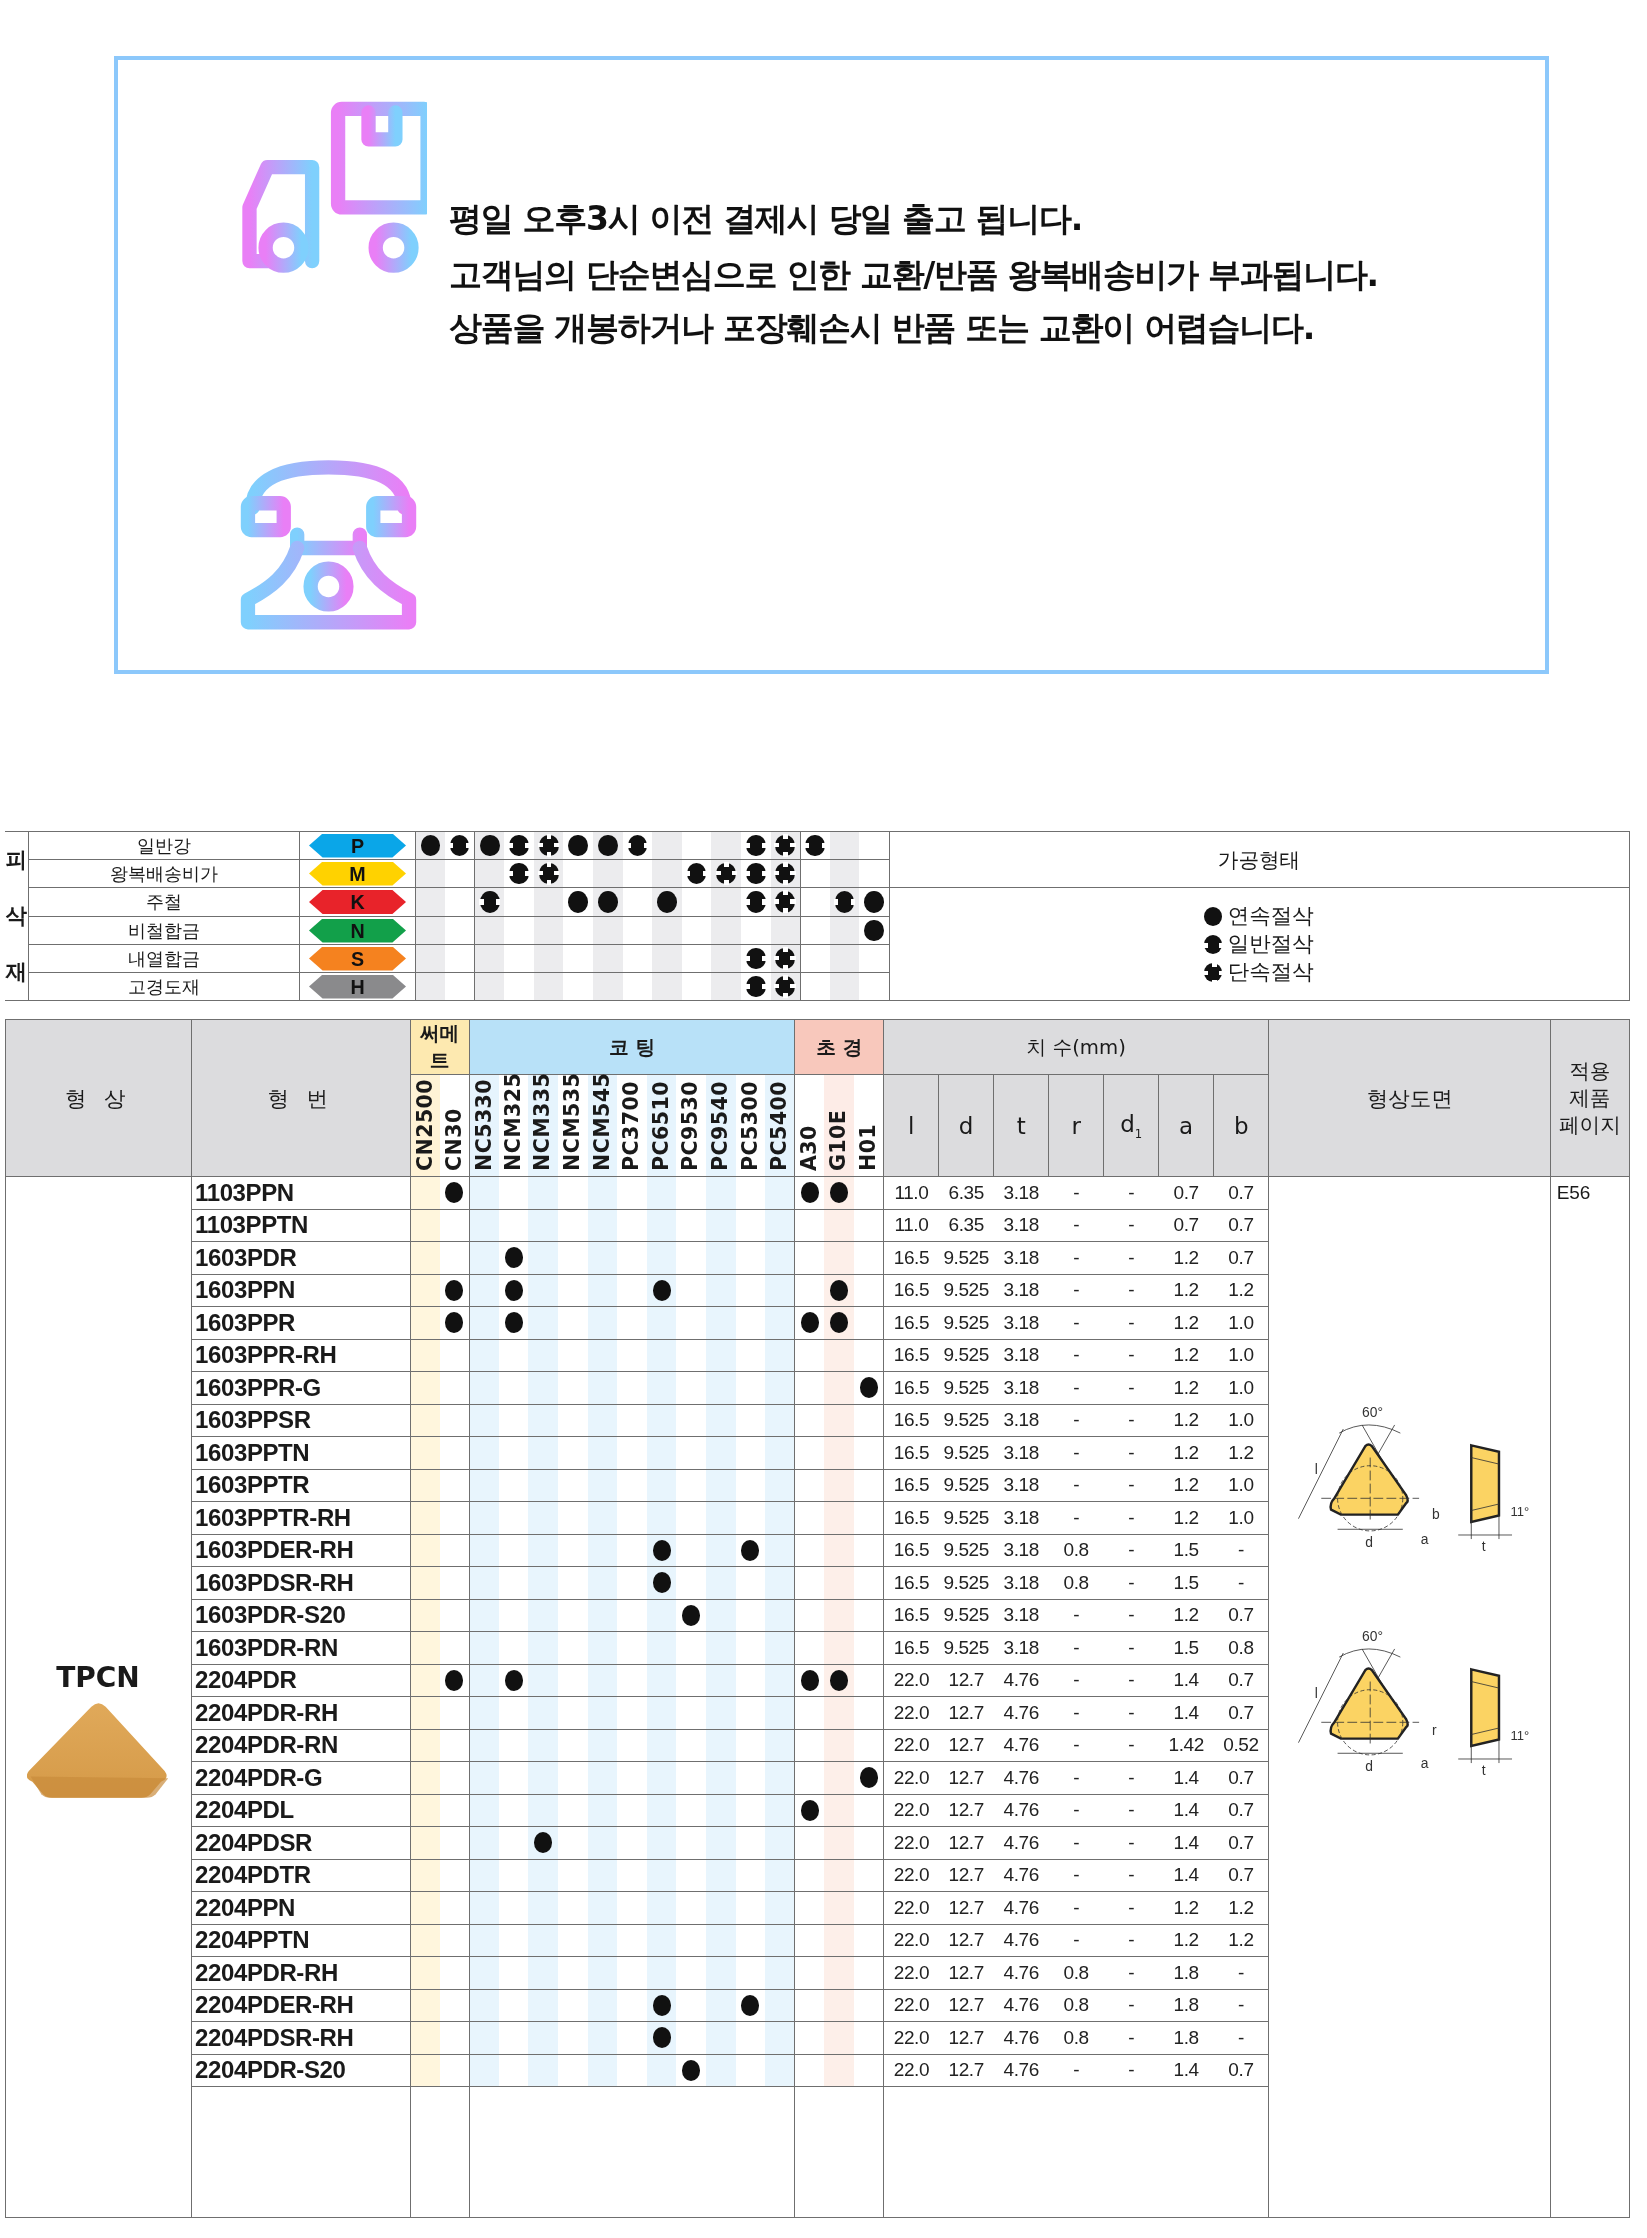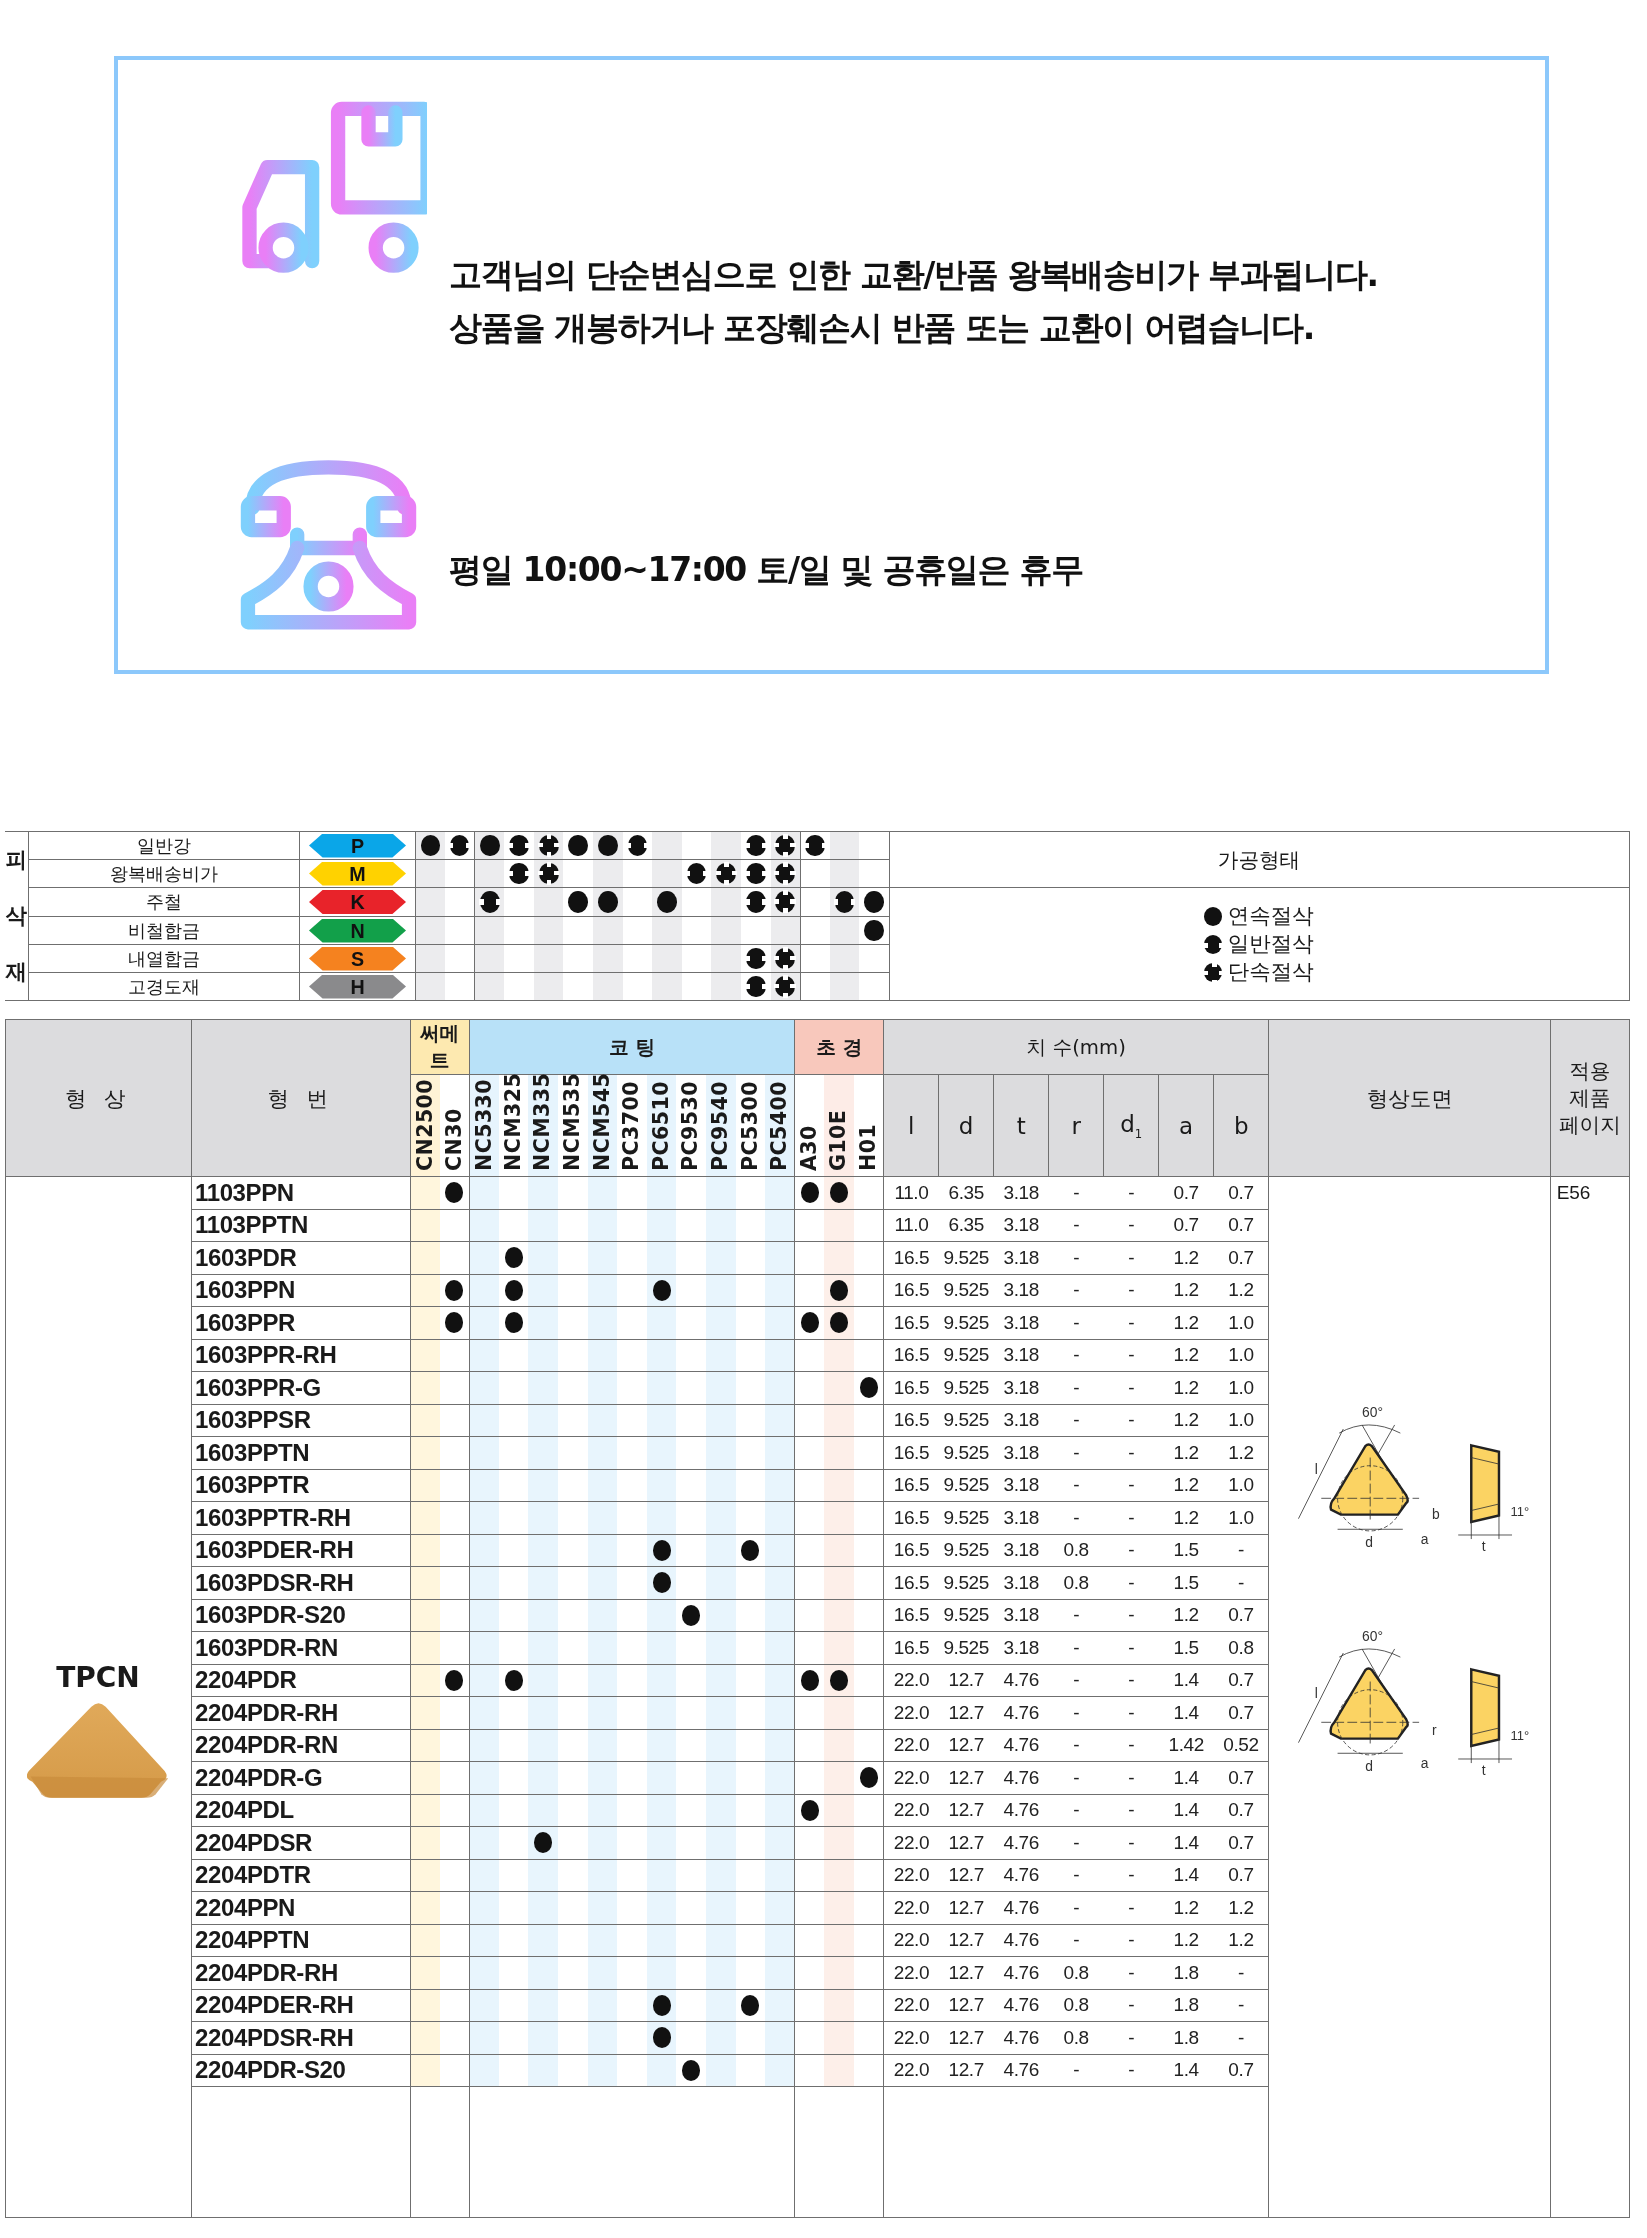"평일 오후3시 이전 결제시 당일" div.nt { html: none -> <div>평일 오후3시 이전 결제시 당일 출고 됩니다.</div> }
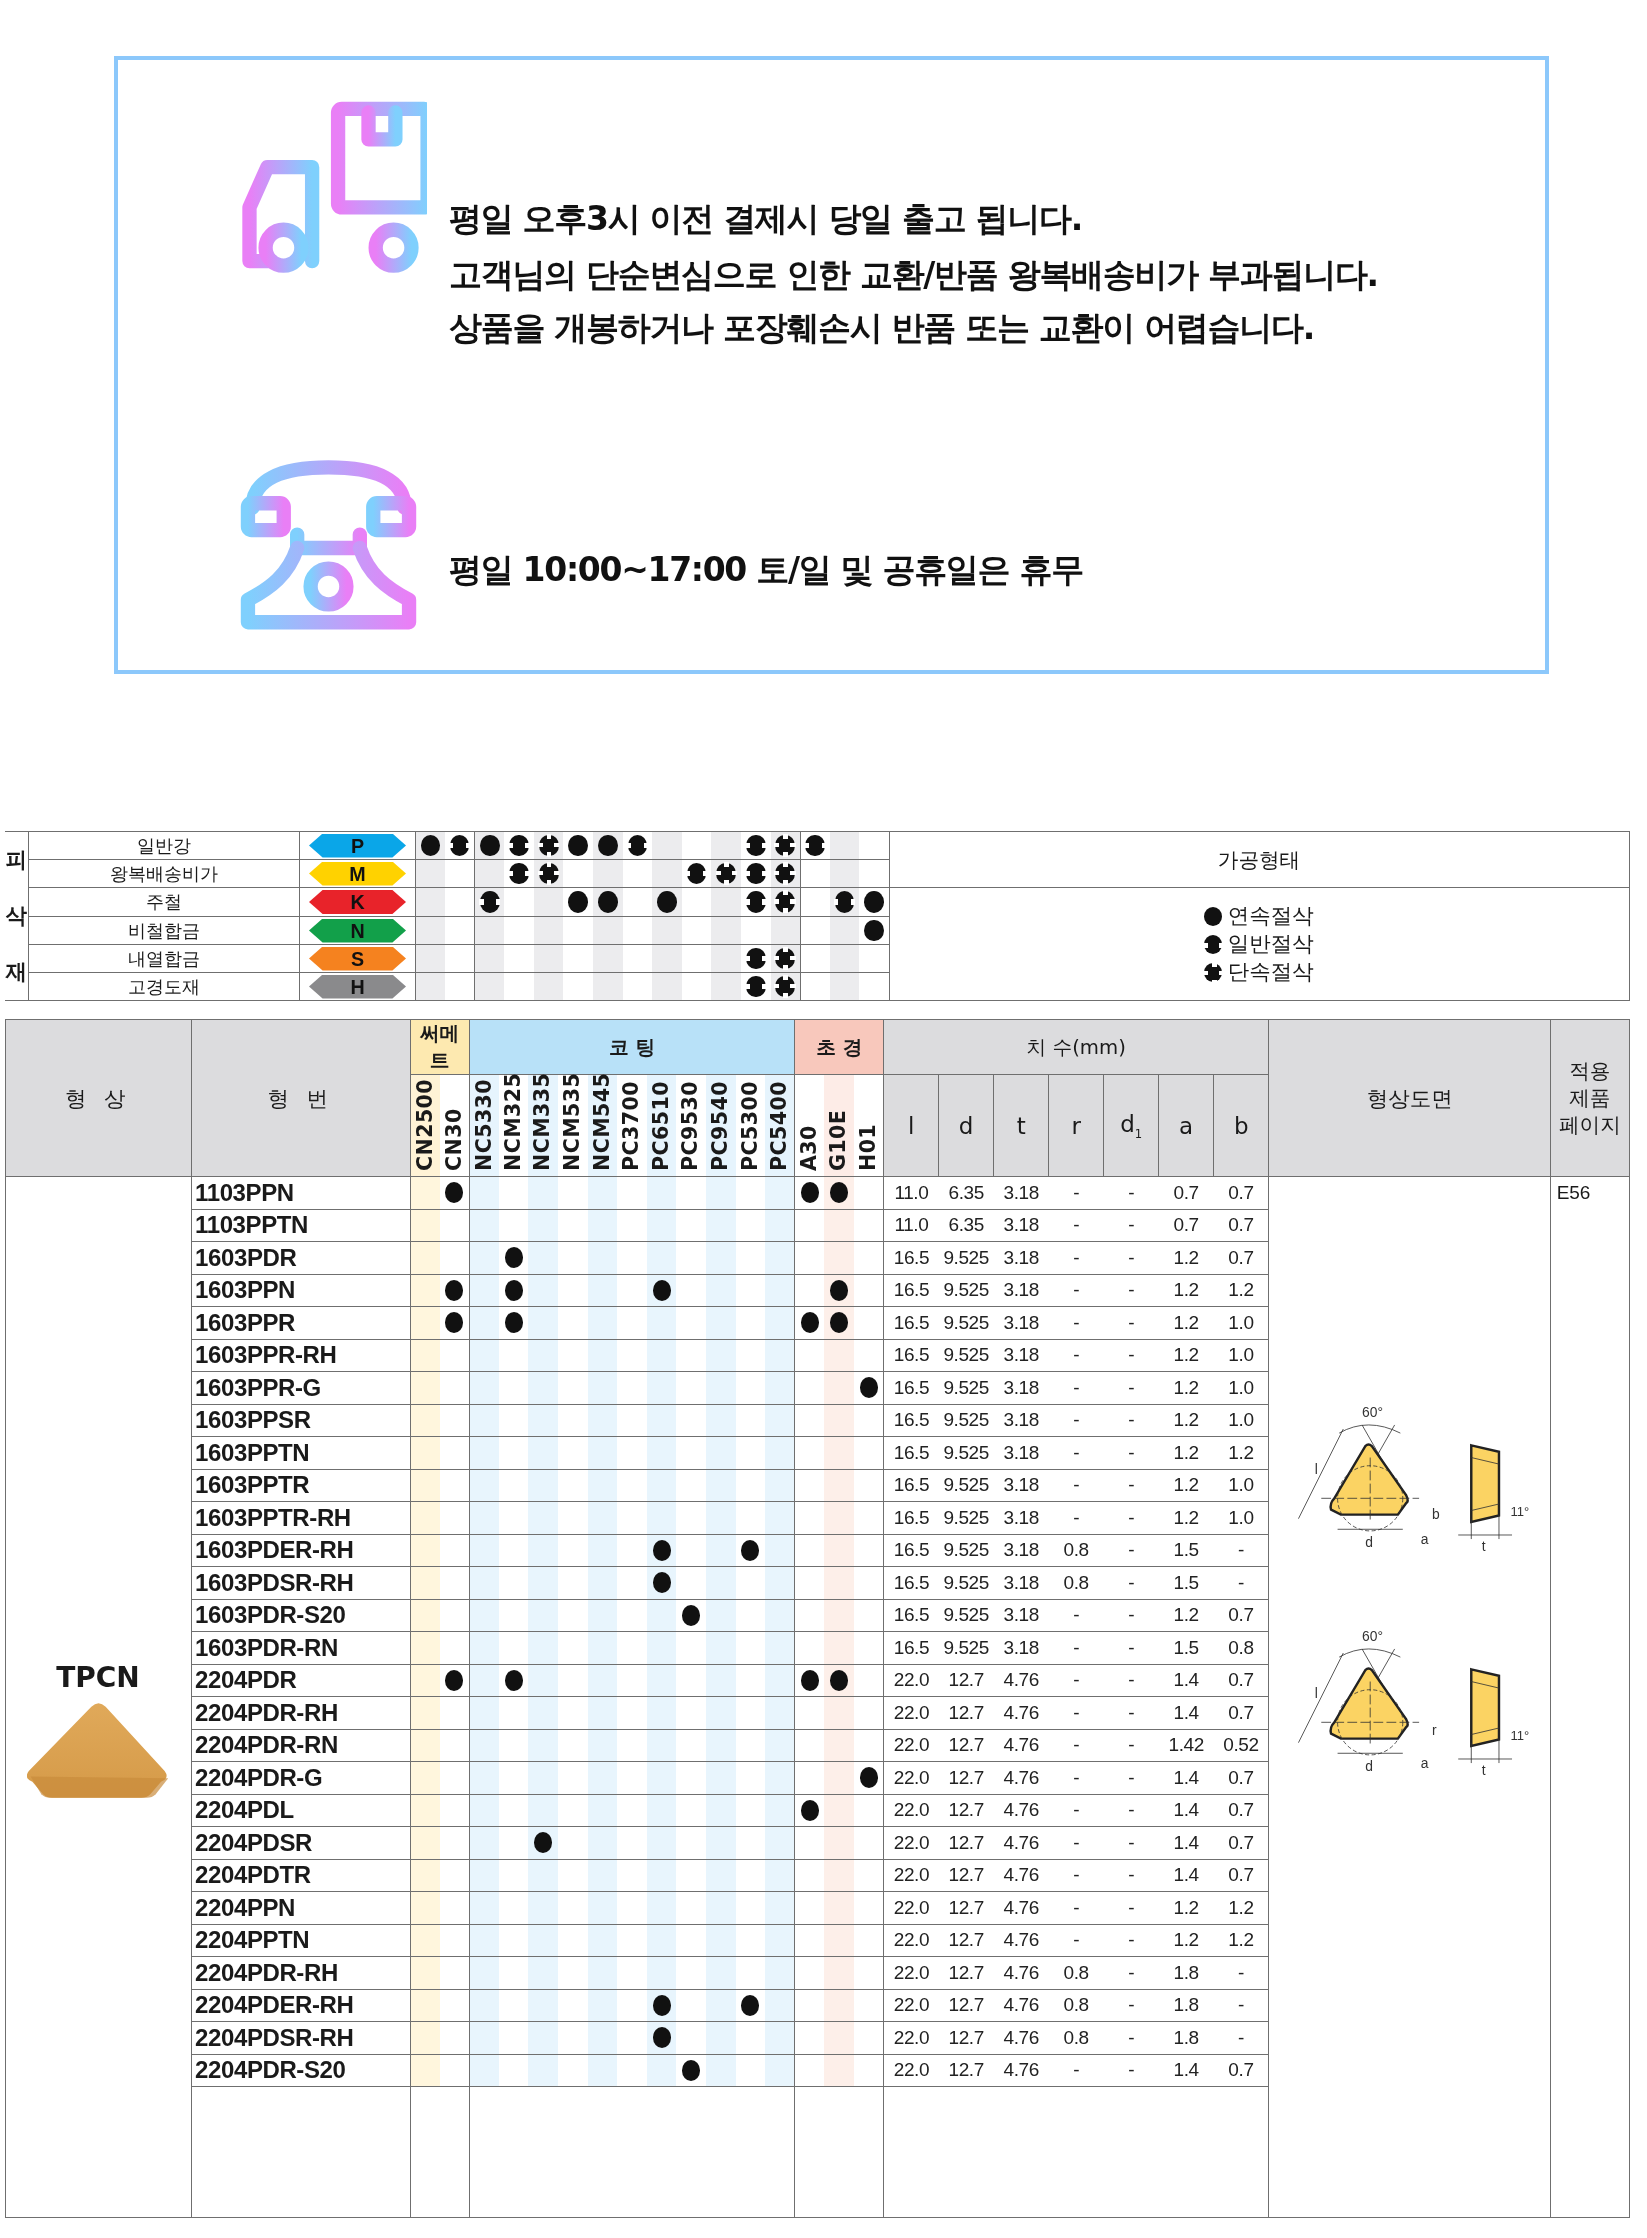"평일 10:00~17:00 토/일 및 공휴일은" div.nt { html: <div>평일 10:00~17:00 토/일 및 공휴일은 휴무</div> -> none }
